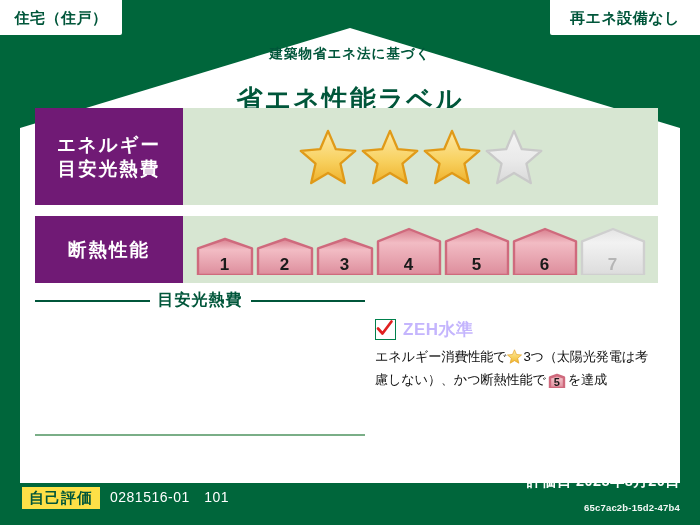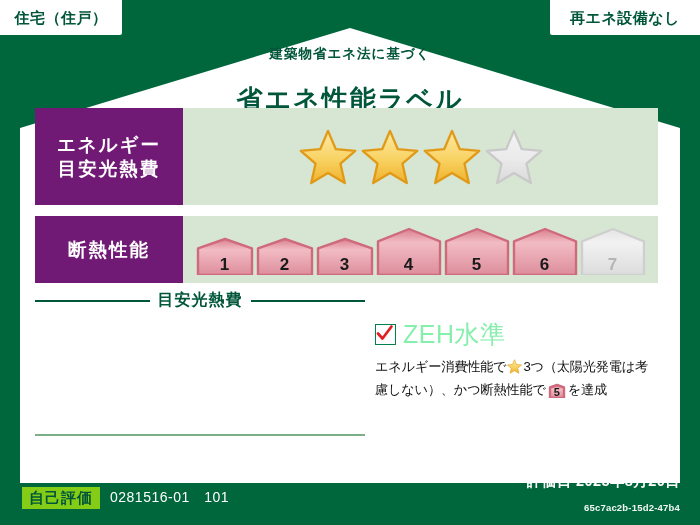"ZEH水準" #zeh-title { color: #86efac -> #c4b5fd; font-size: 25px -> 17px; font-weight: normal -> bold }
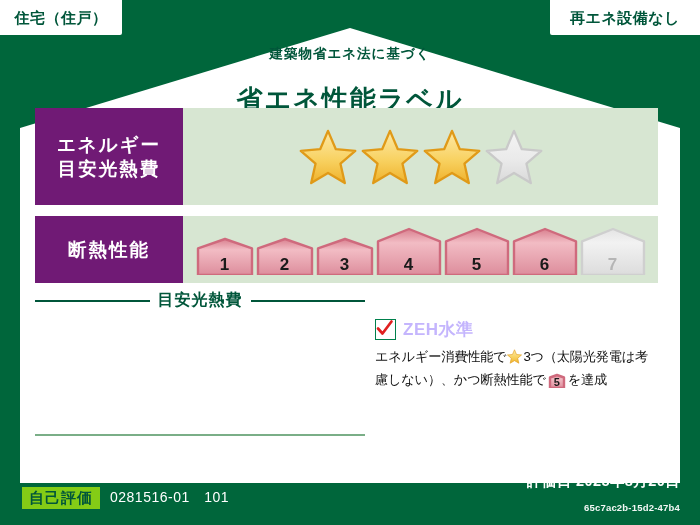"自己評価" #self-eval-tag { background: #84cc16 -> #fde047 }
